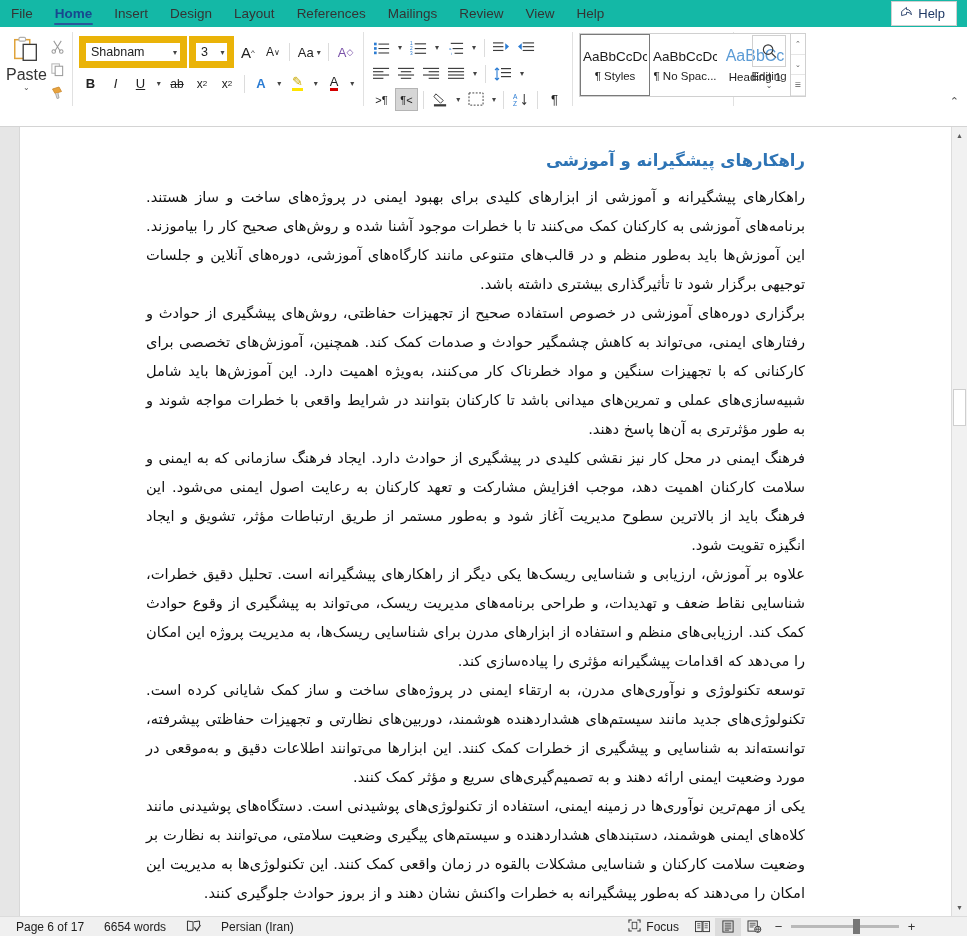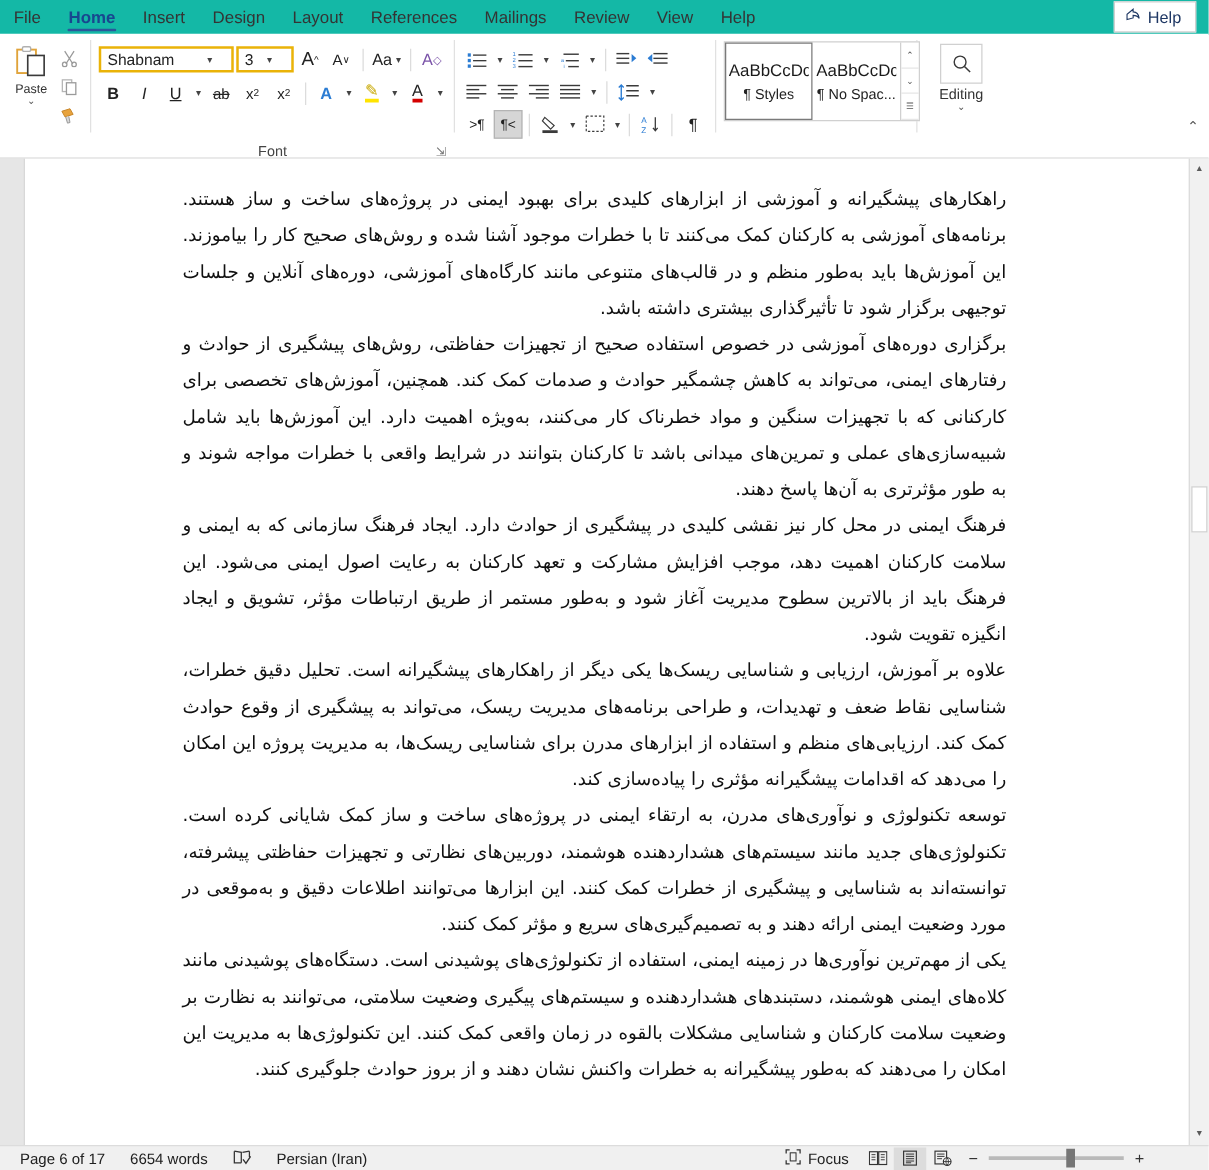"Shabnam" .combo { border: 2px solid #eab308 -> 7px solid #eab308; height: 21px -> 32px; padding: 0 15px 0 5px -> 0 3px 0 5px }
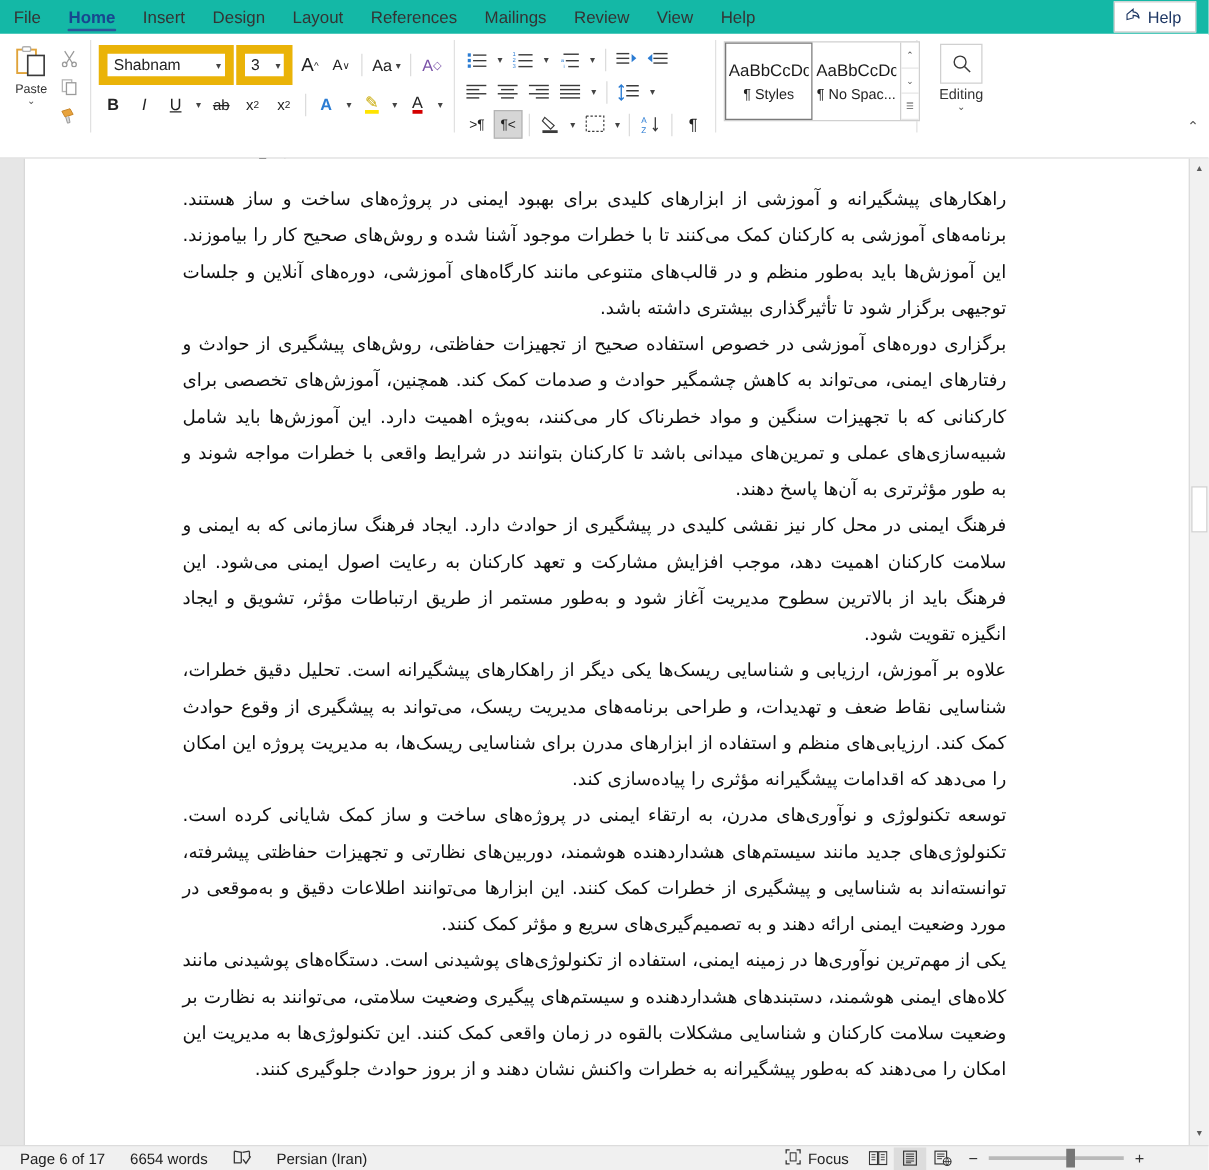"AaBbCс" div.style-card { html: none -> <div> <span>AaBbCс</span> <span>Heading 1</span> </div> }
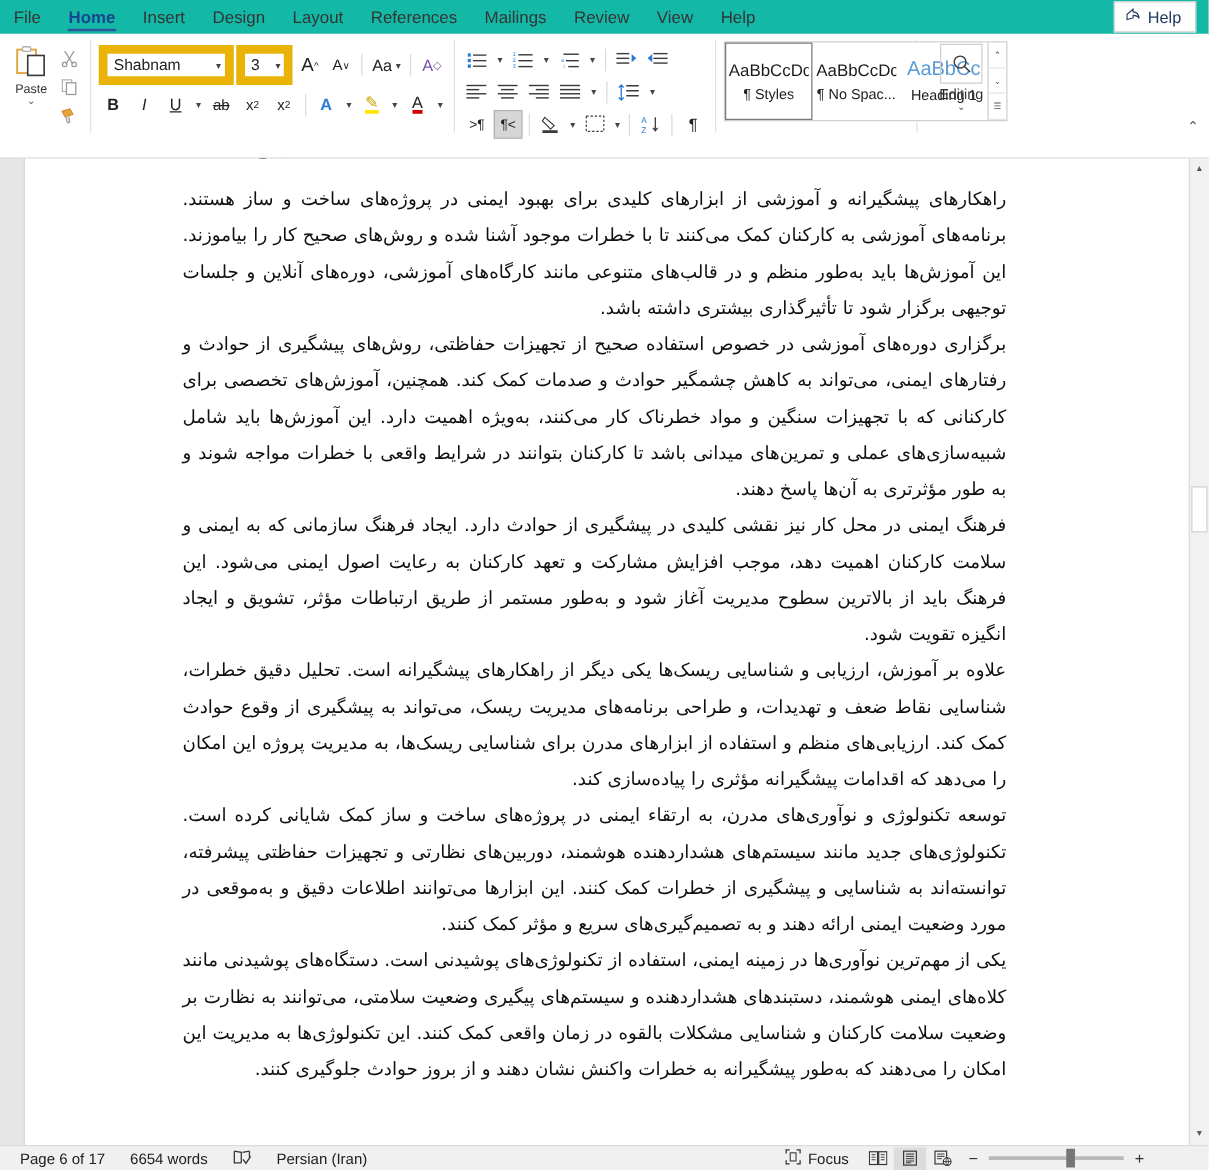"Paste" .paste-label { font-size: 10px -> 16px }
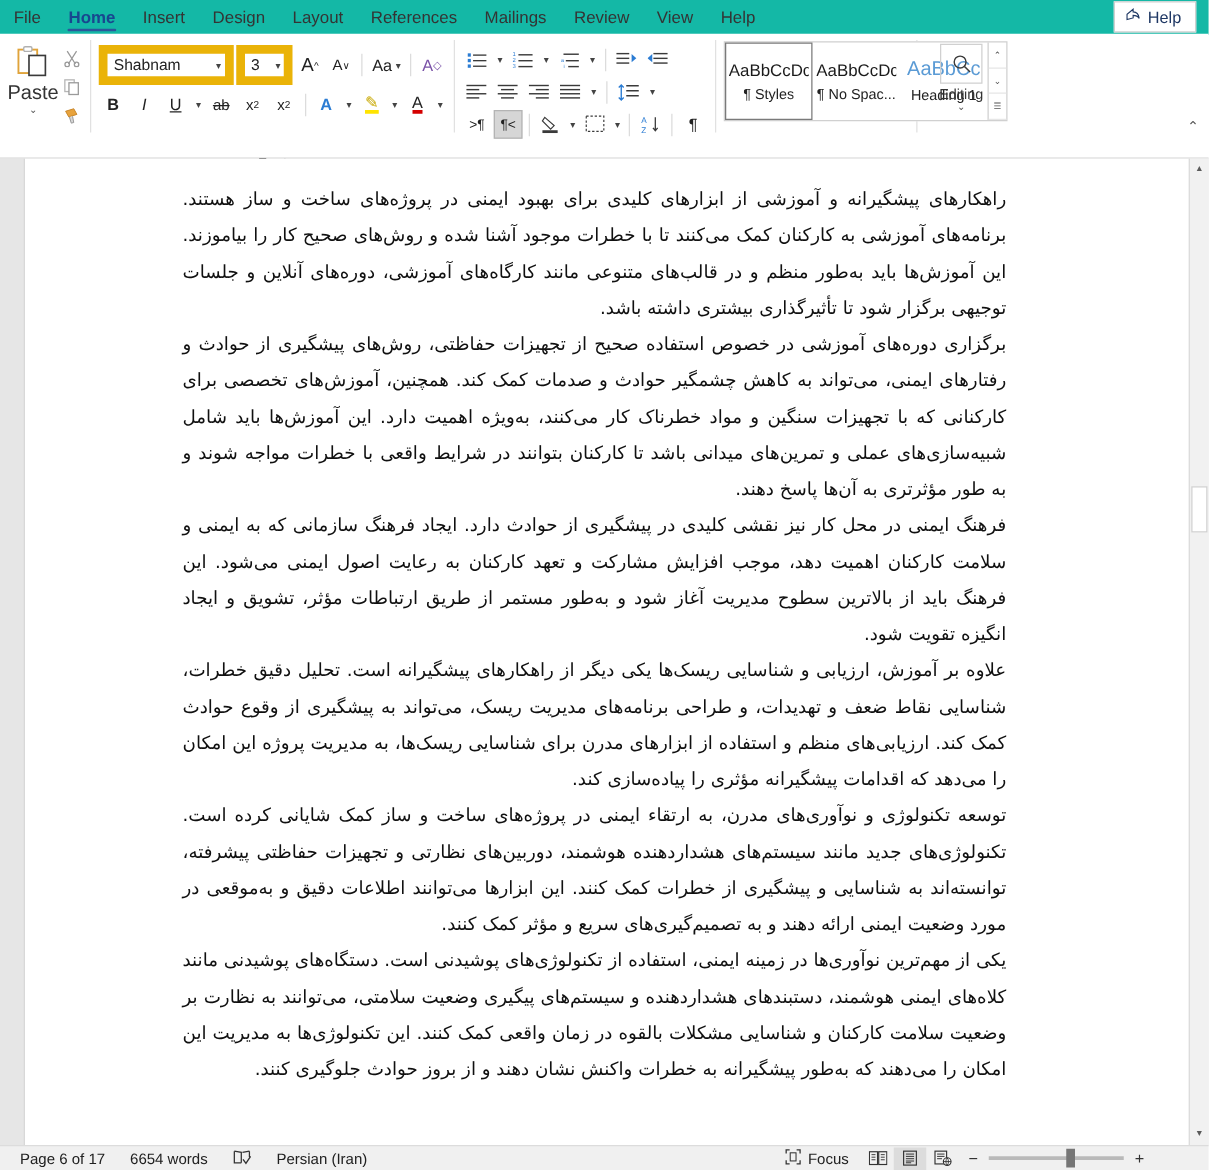"راهکارهای پیشگیرانه و آموزشی" h2.doc-h { html: none -> <h2>راهکارهای پیشگیرانه و آموزشی</h2> }
